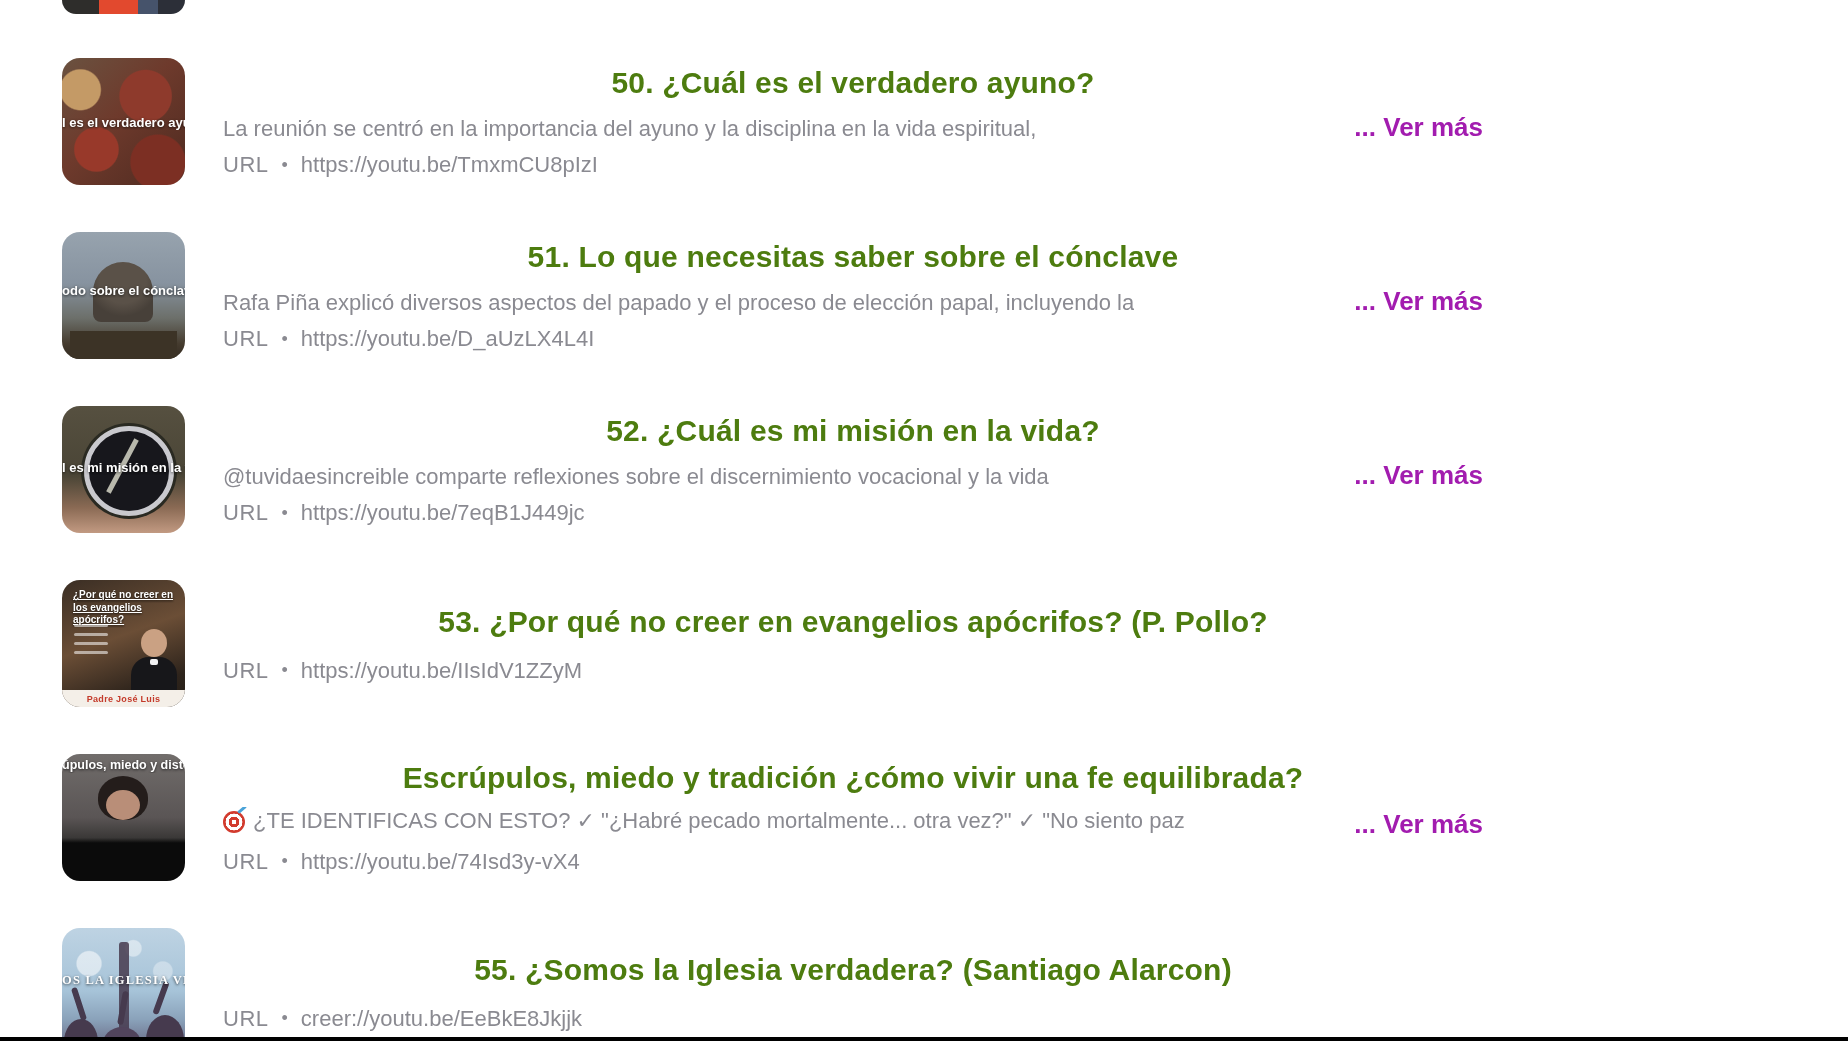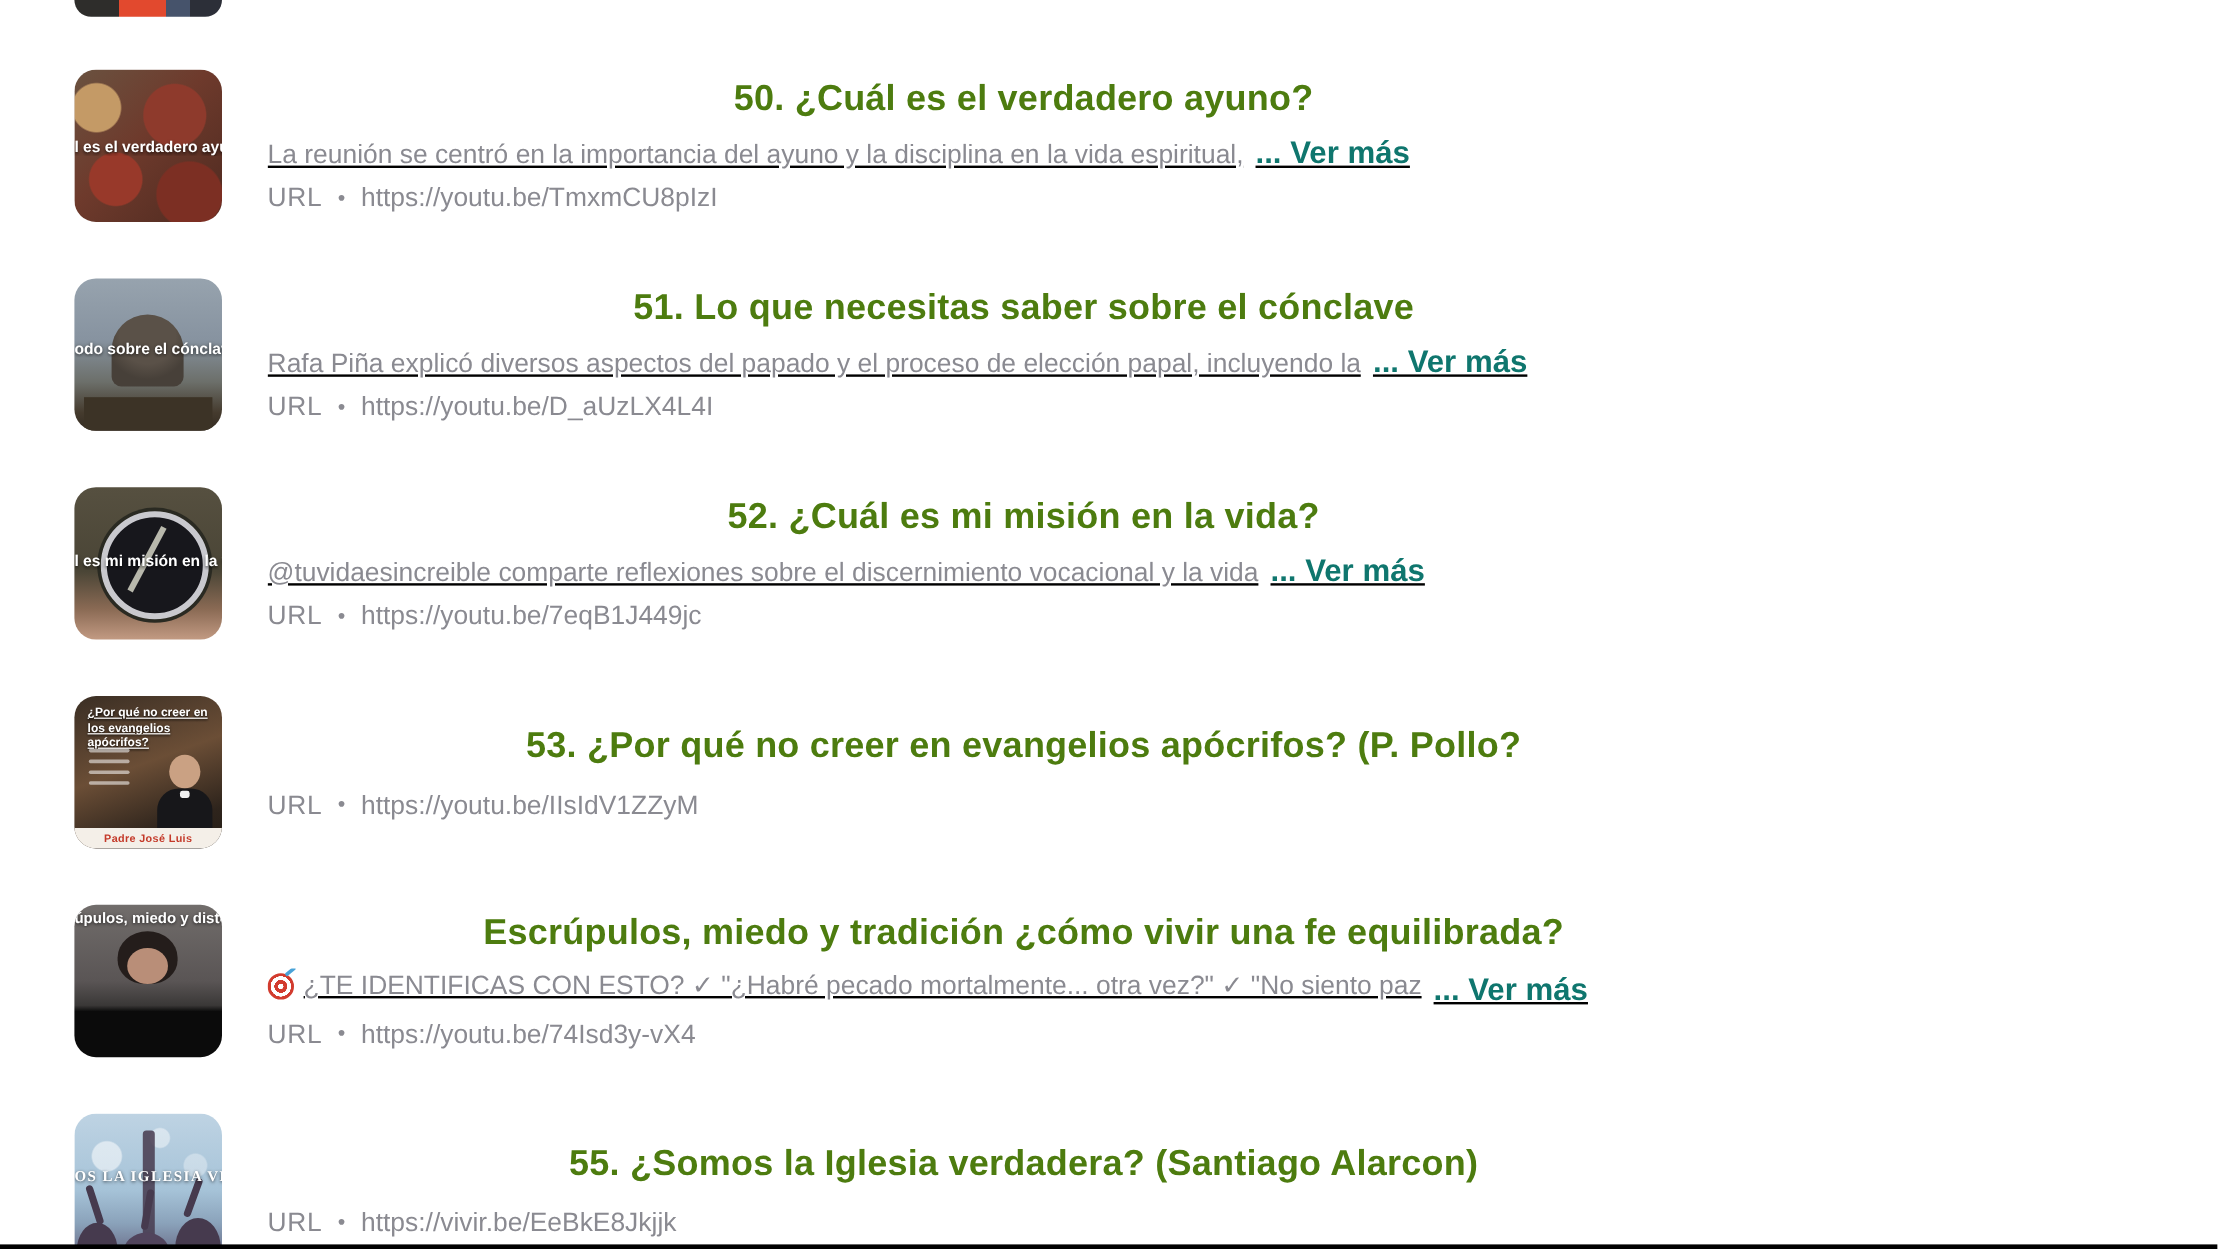"La reunión se centró en" .desc-row { justify-content: flex-start -> space-between; text-decoration: underline -> none }
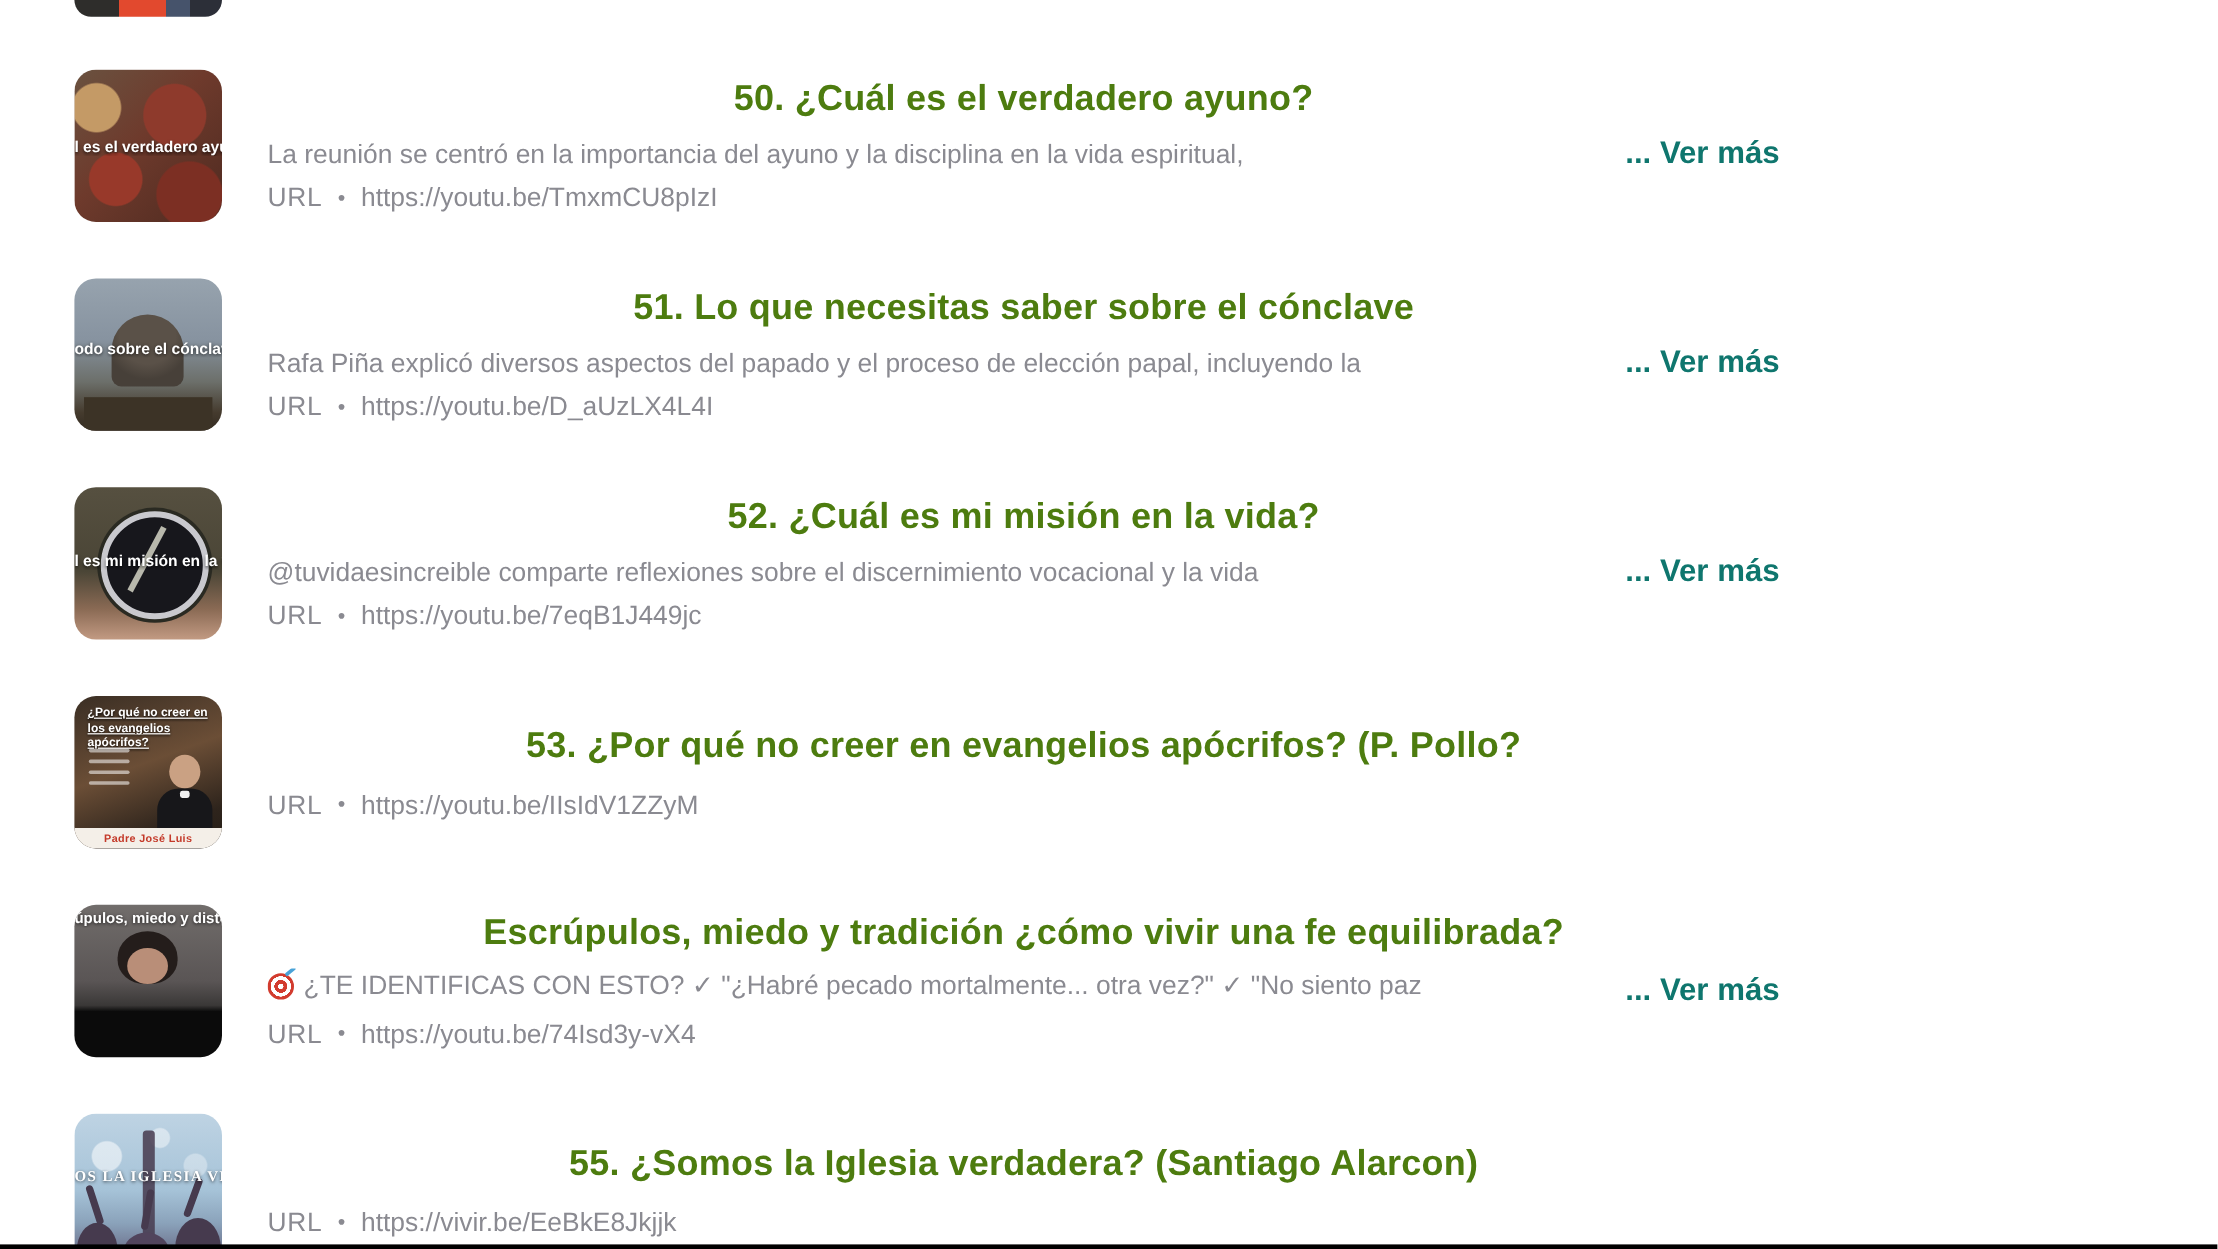"... Ver más" .vermas { color: #0f766e -> #a21caf }
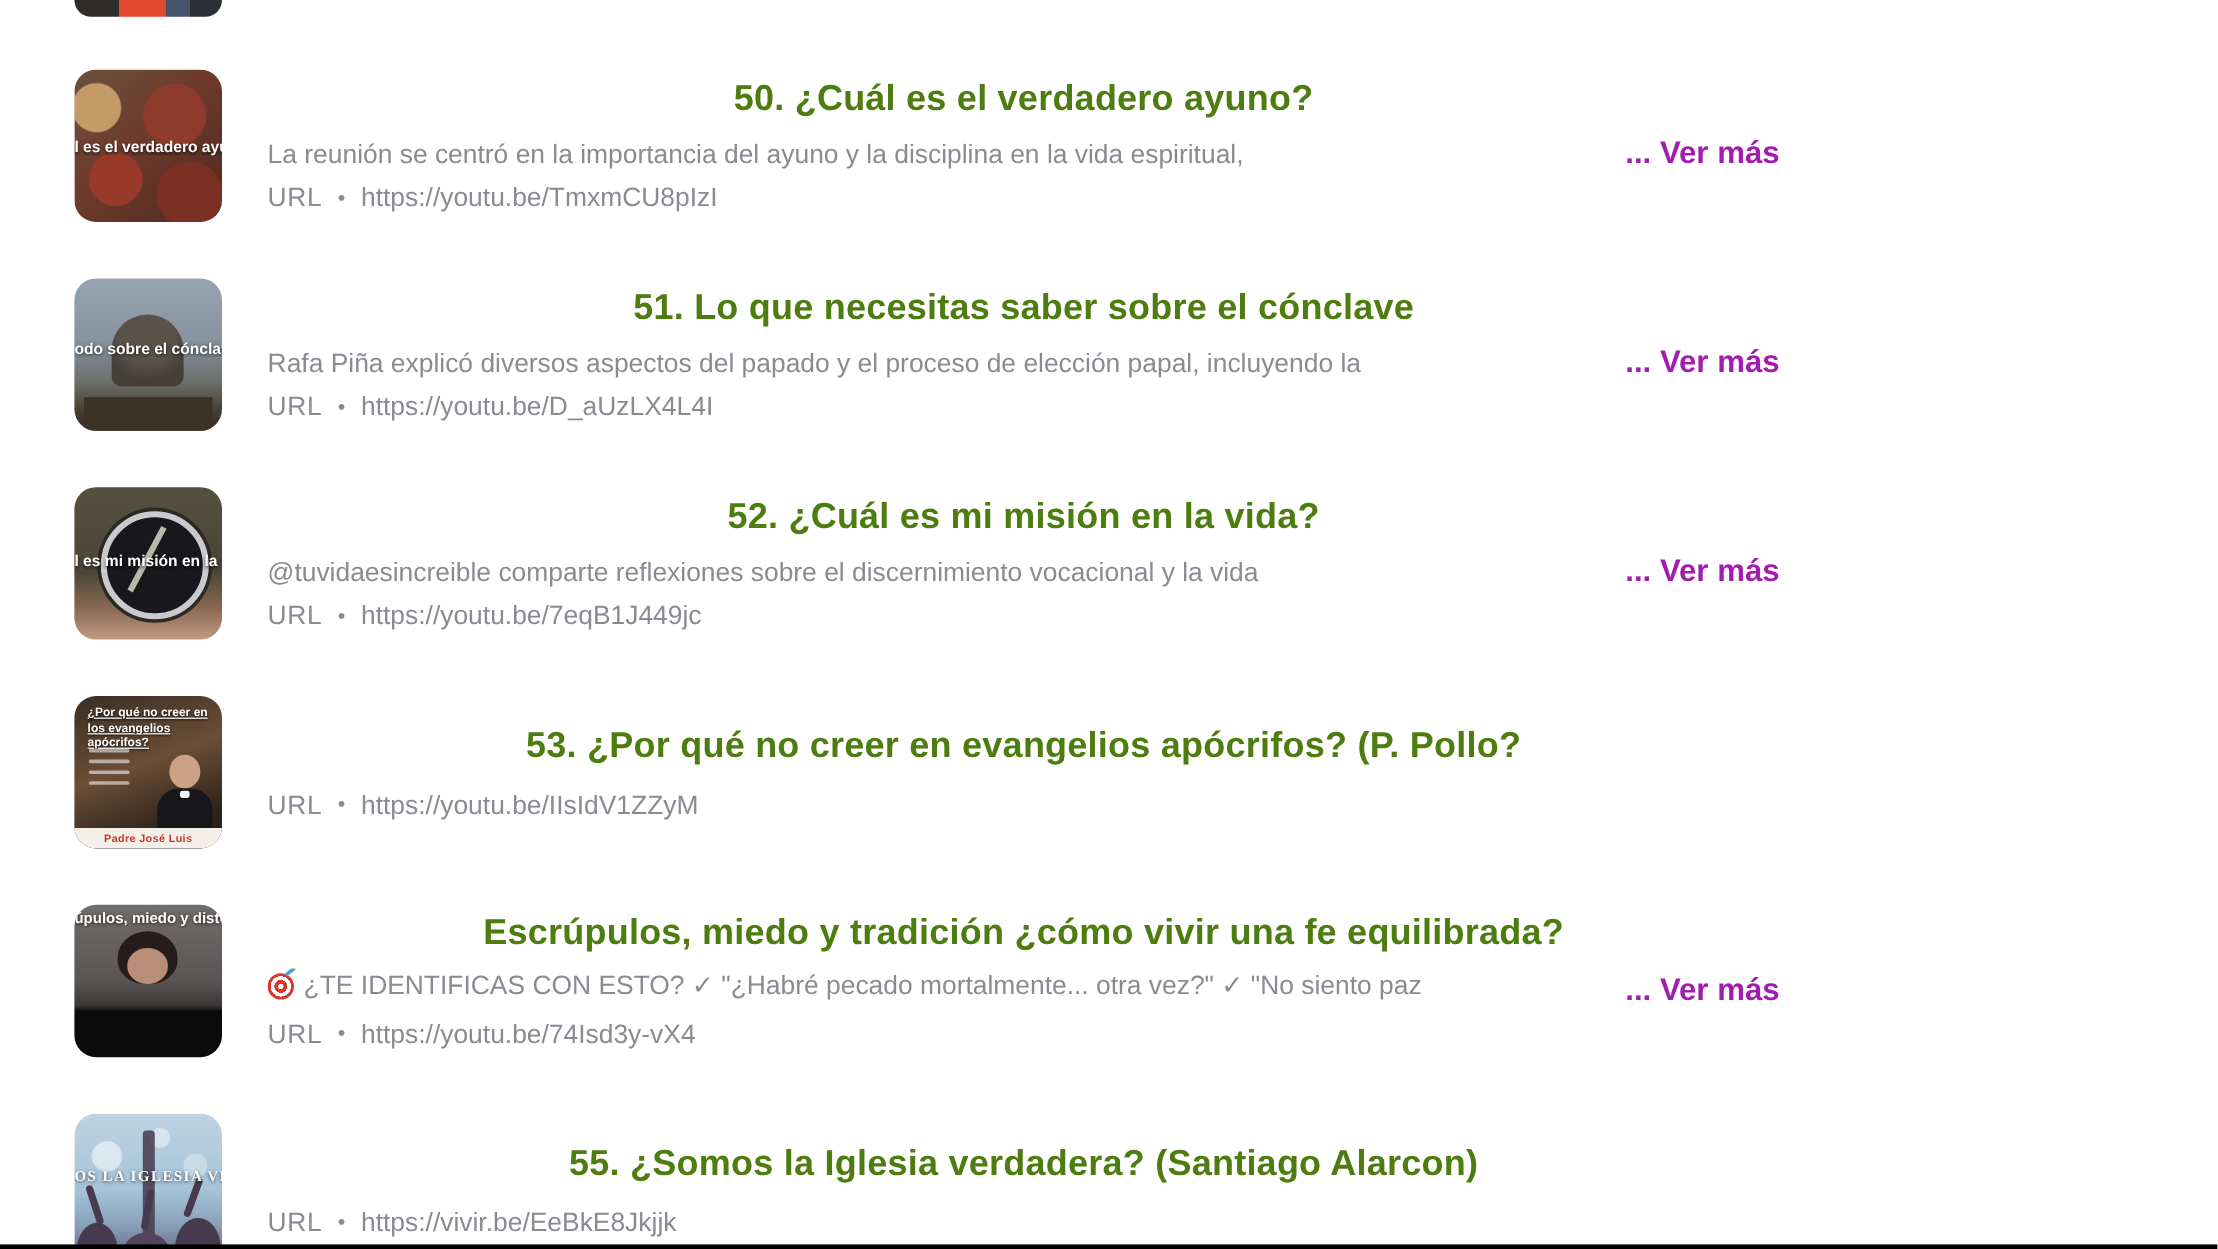"https://vivir.be/EeBkE8Jkjjk" span.url-link { text: https://vivir.be/EeBkE8Jkjjk -> creer://youtu.be/EeBkE8Jkjjk }
